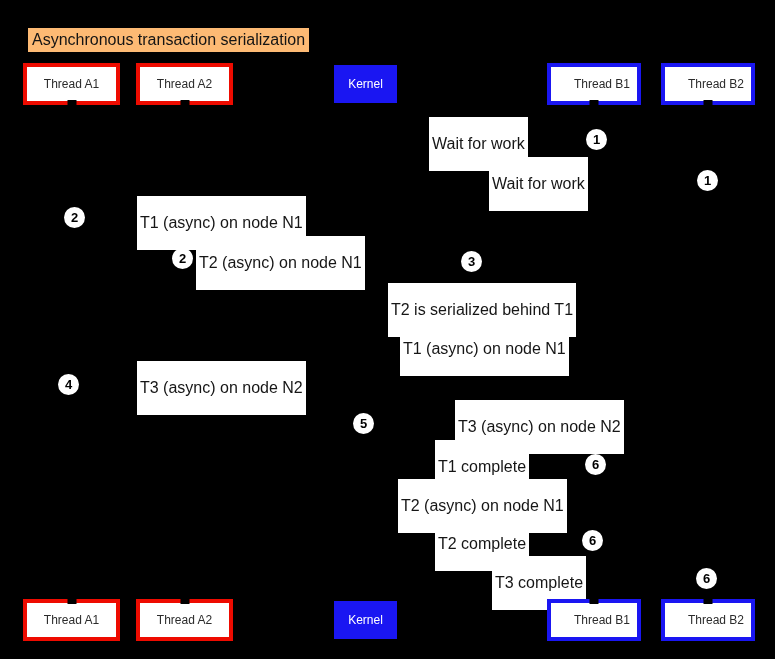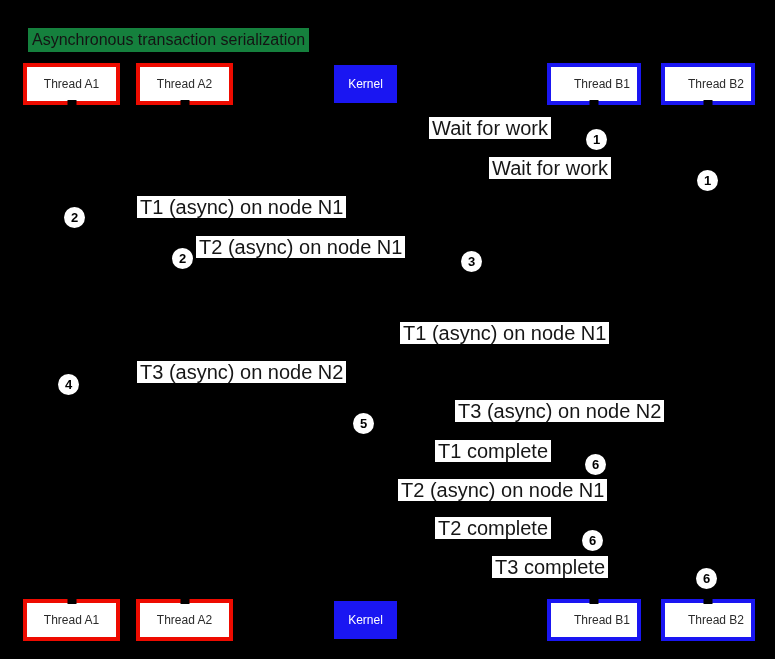"Asynchronous transaction serialization" .title { background: #15803d -> #fdba74 }
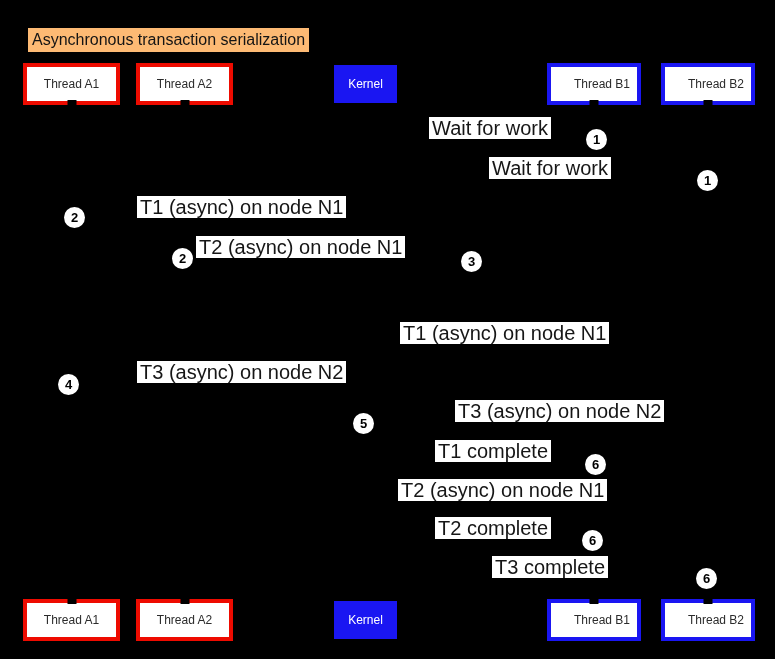"Wait for work" .msg { font-size: 20px -> 16px; padding: 0 3px -> 16px 3px }
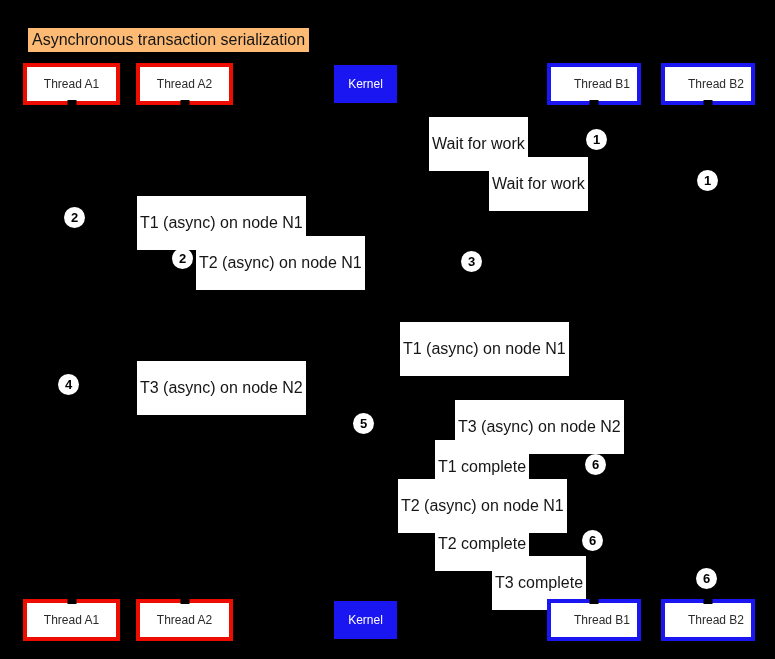"T2 is serialized behind T1" div.msg { html: none -> <div>T2 is serialized behind T1</div> }
